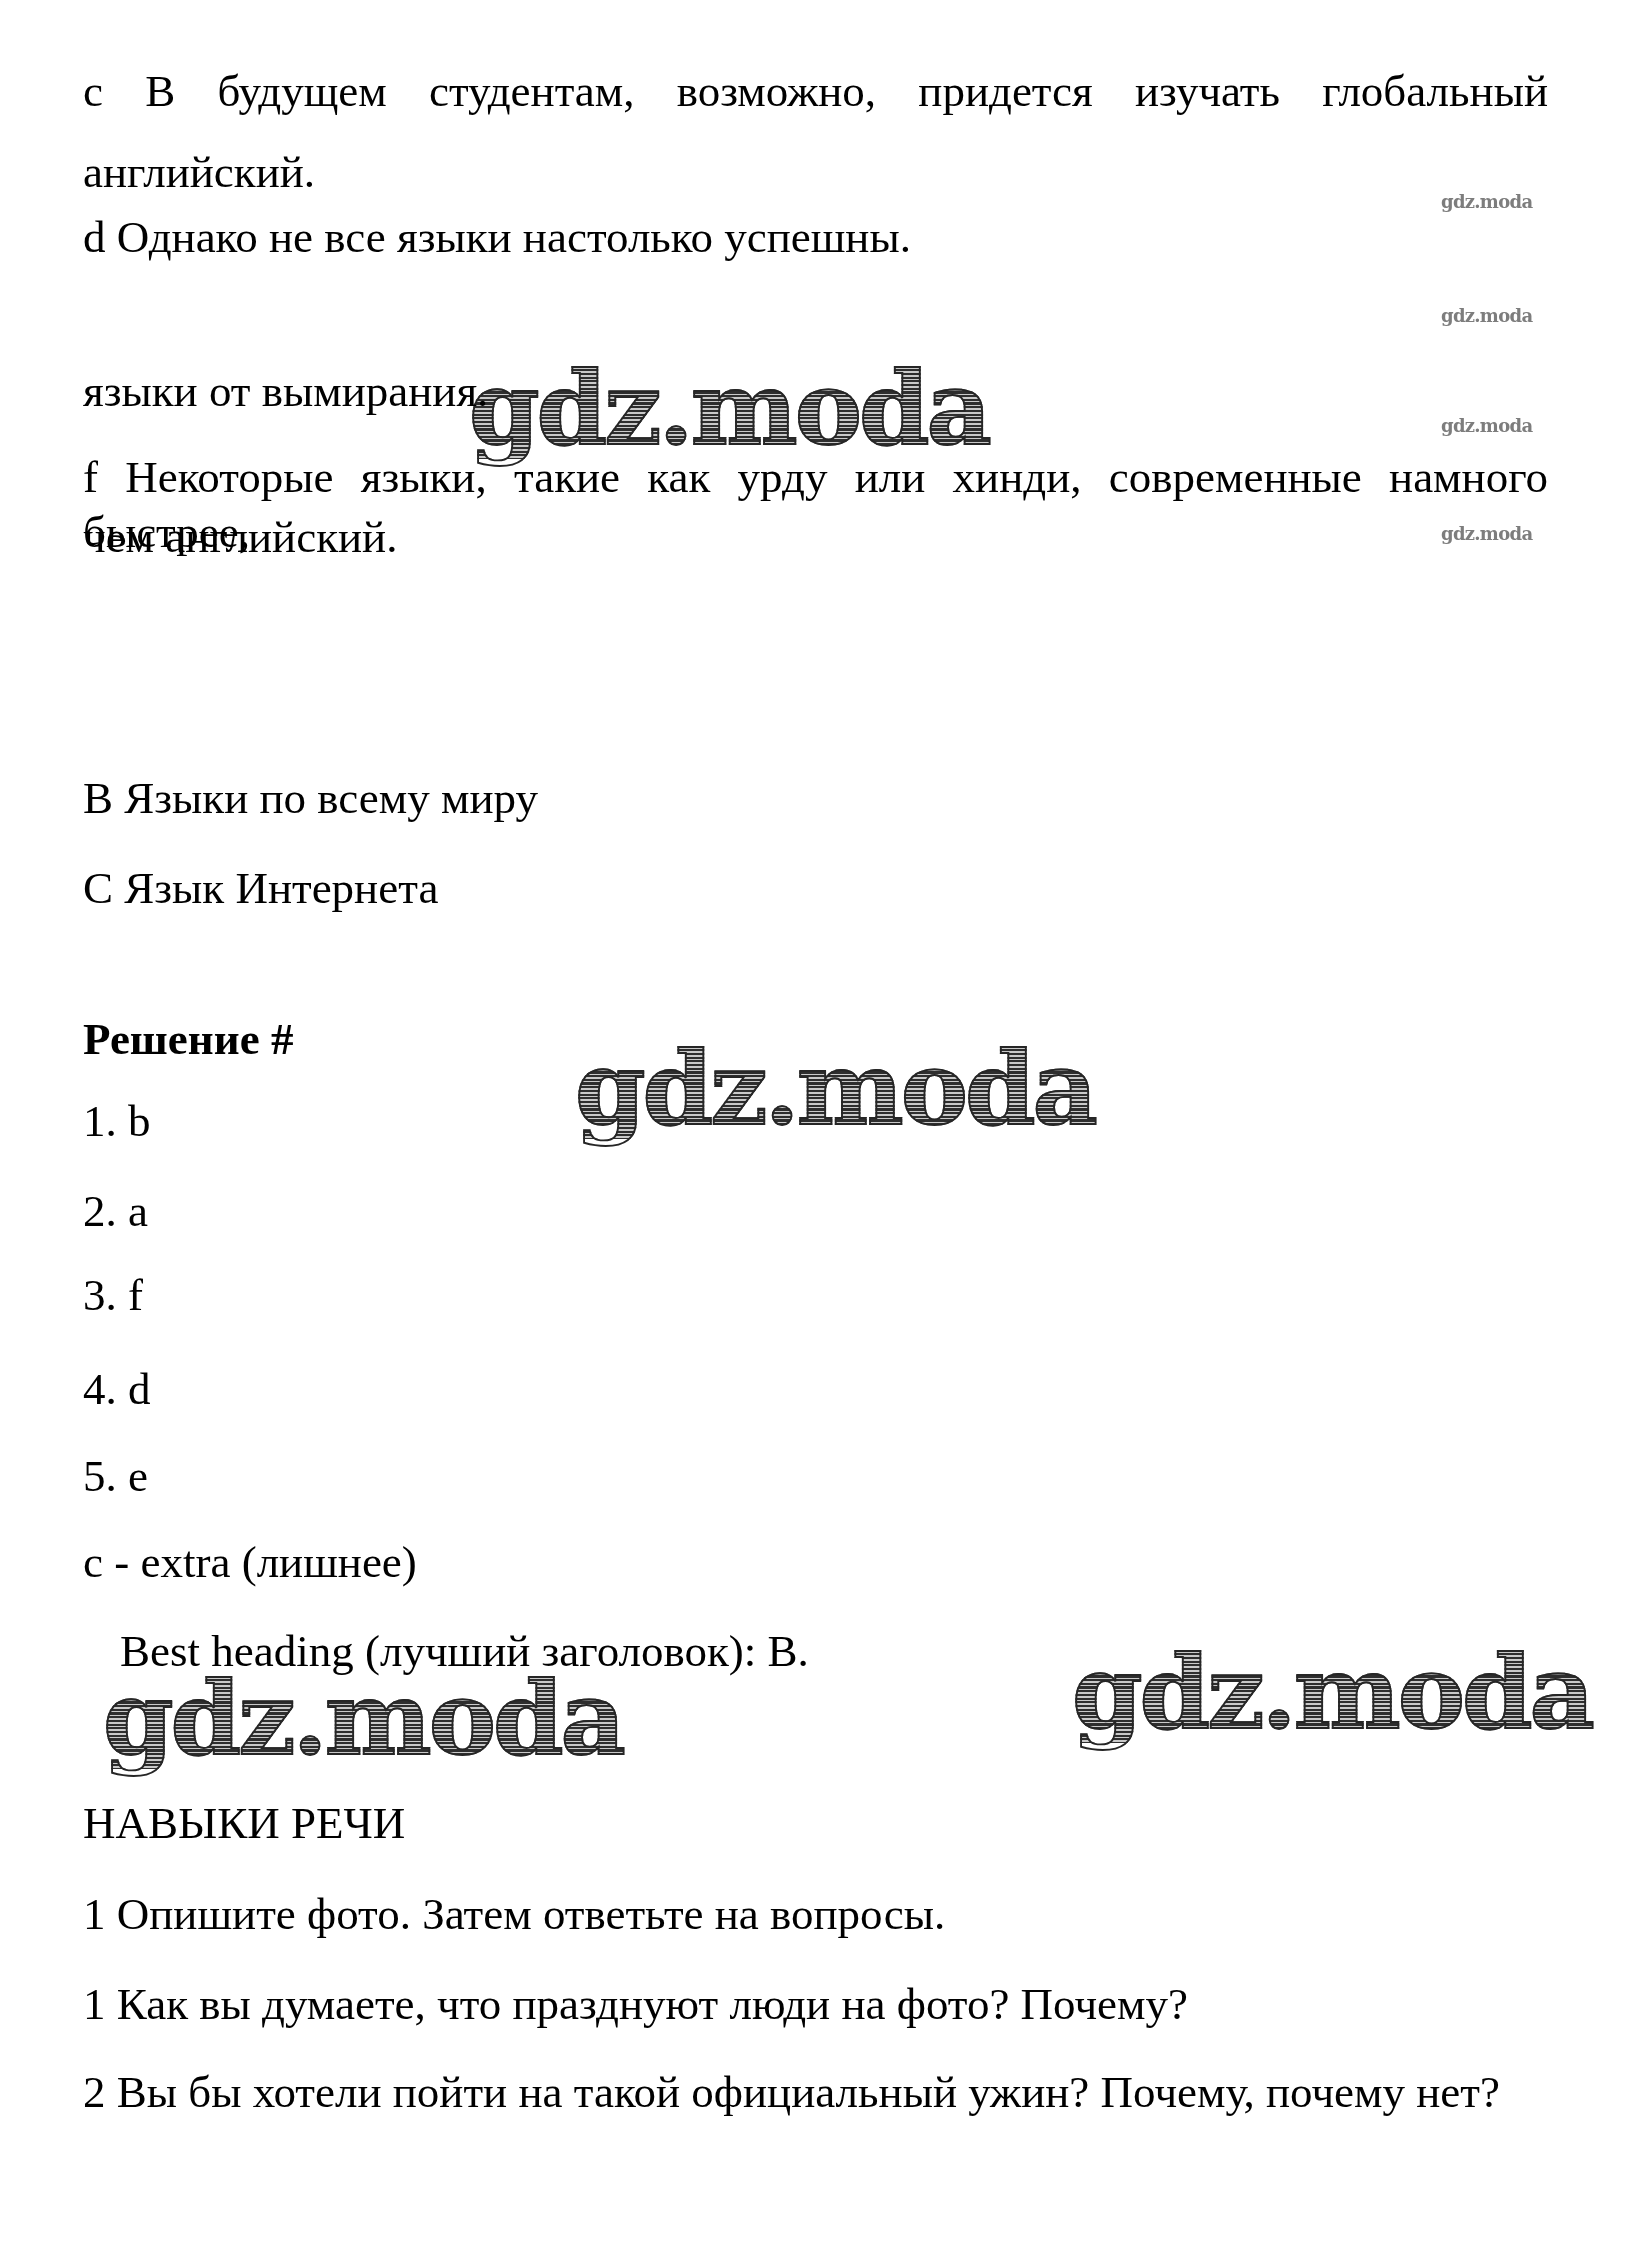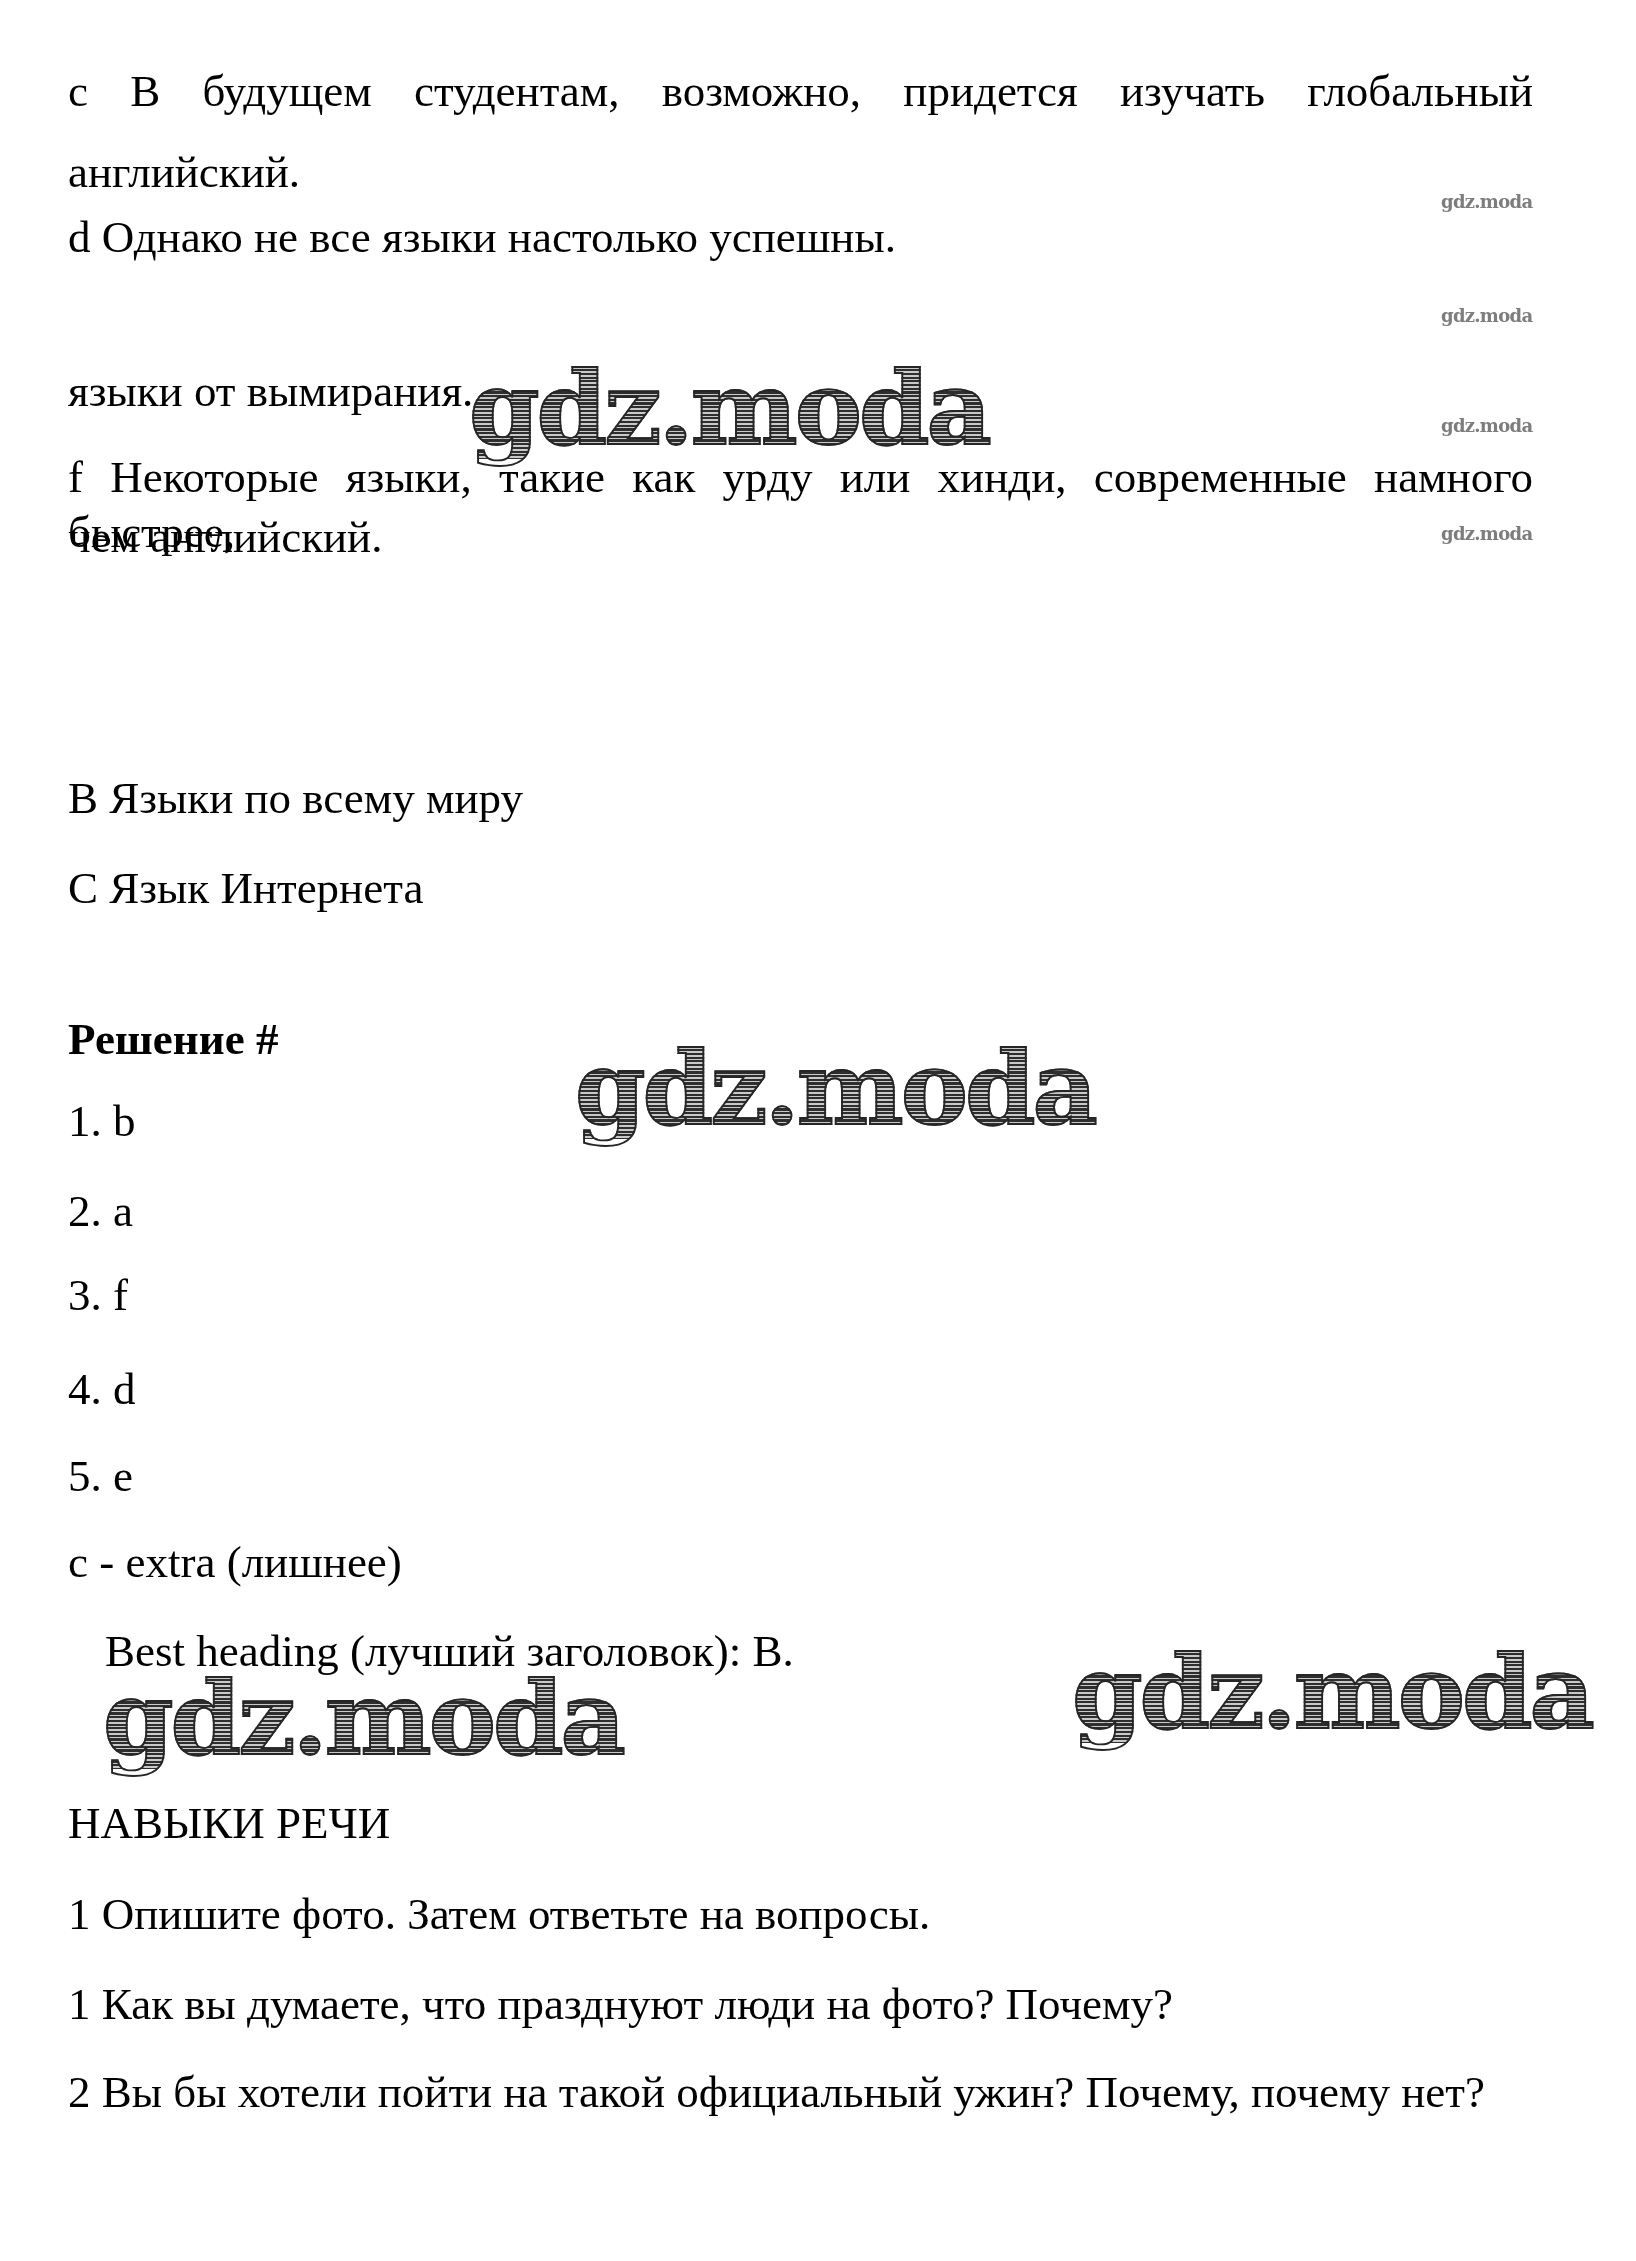"c В будущем студентам, возможно," .txt { left: 68px -> 83px }
